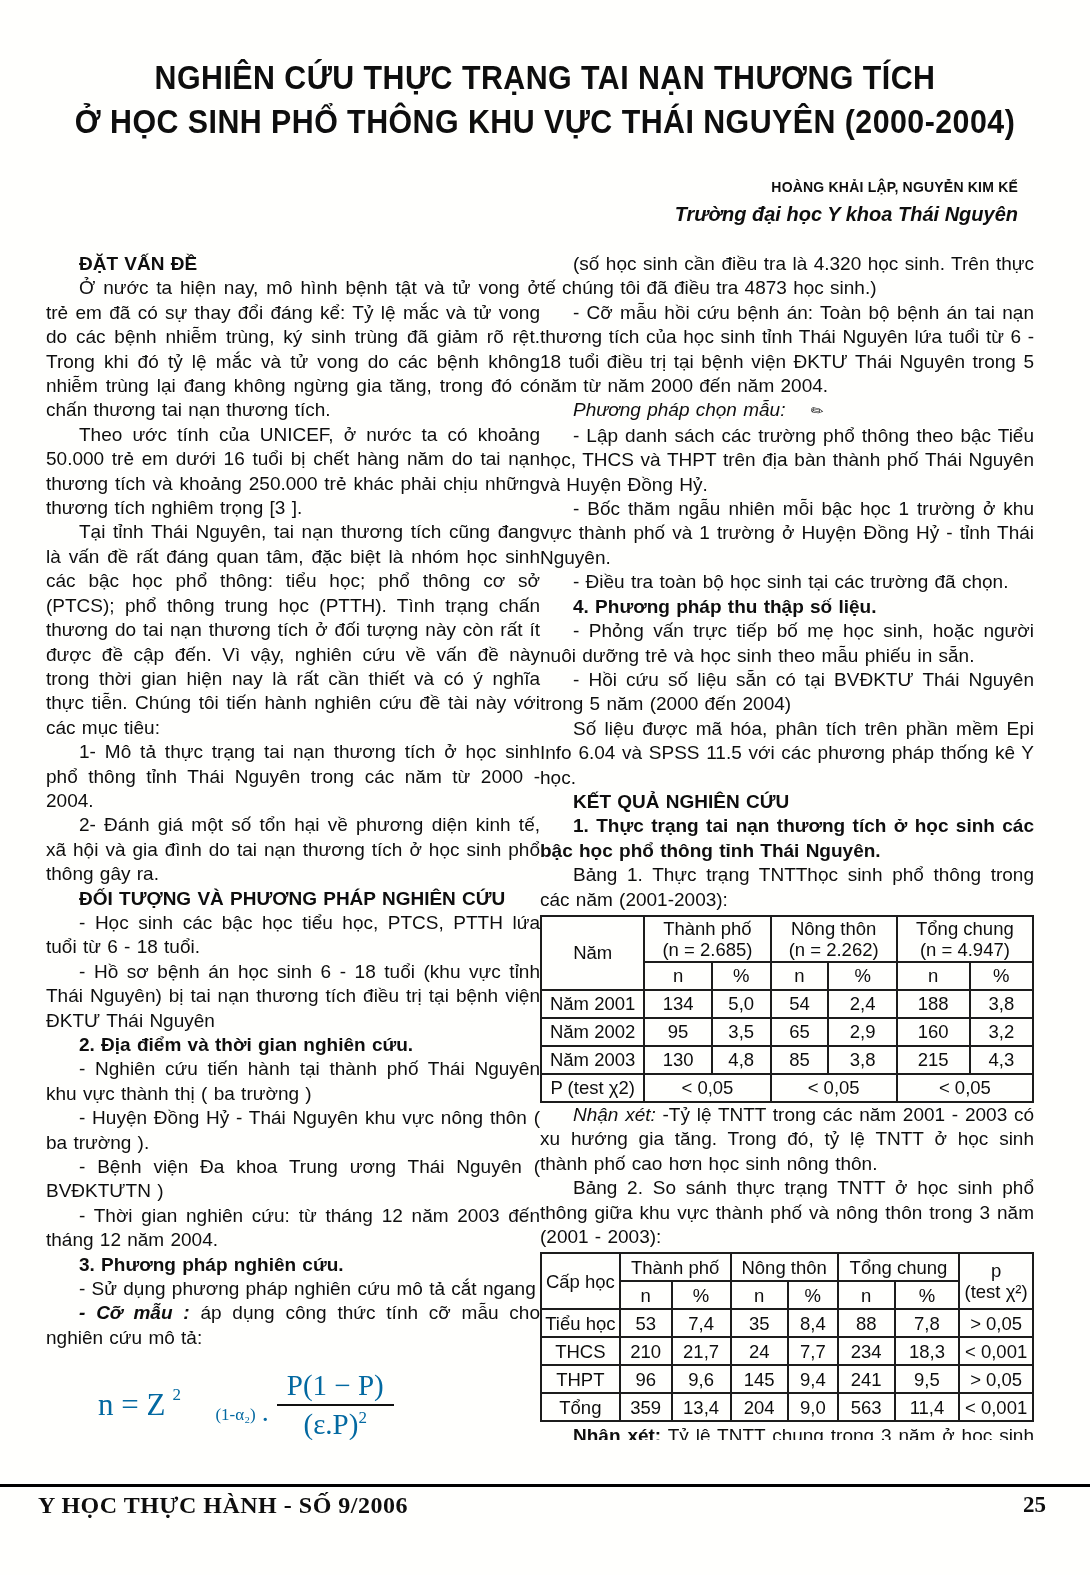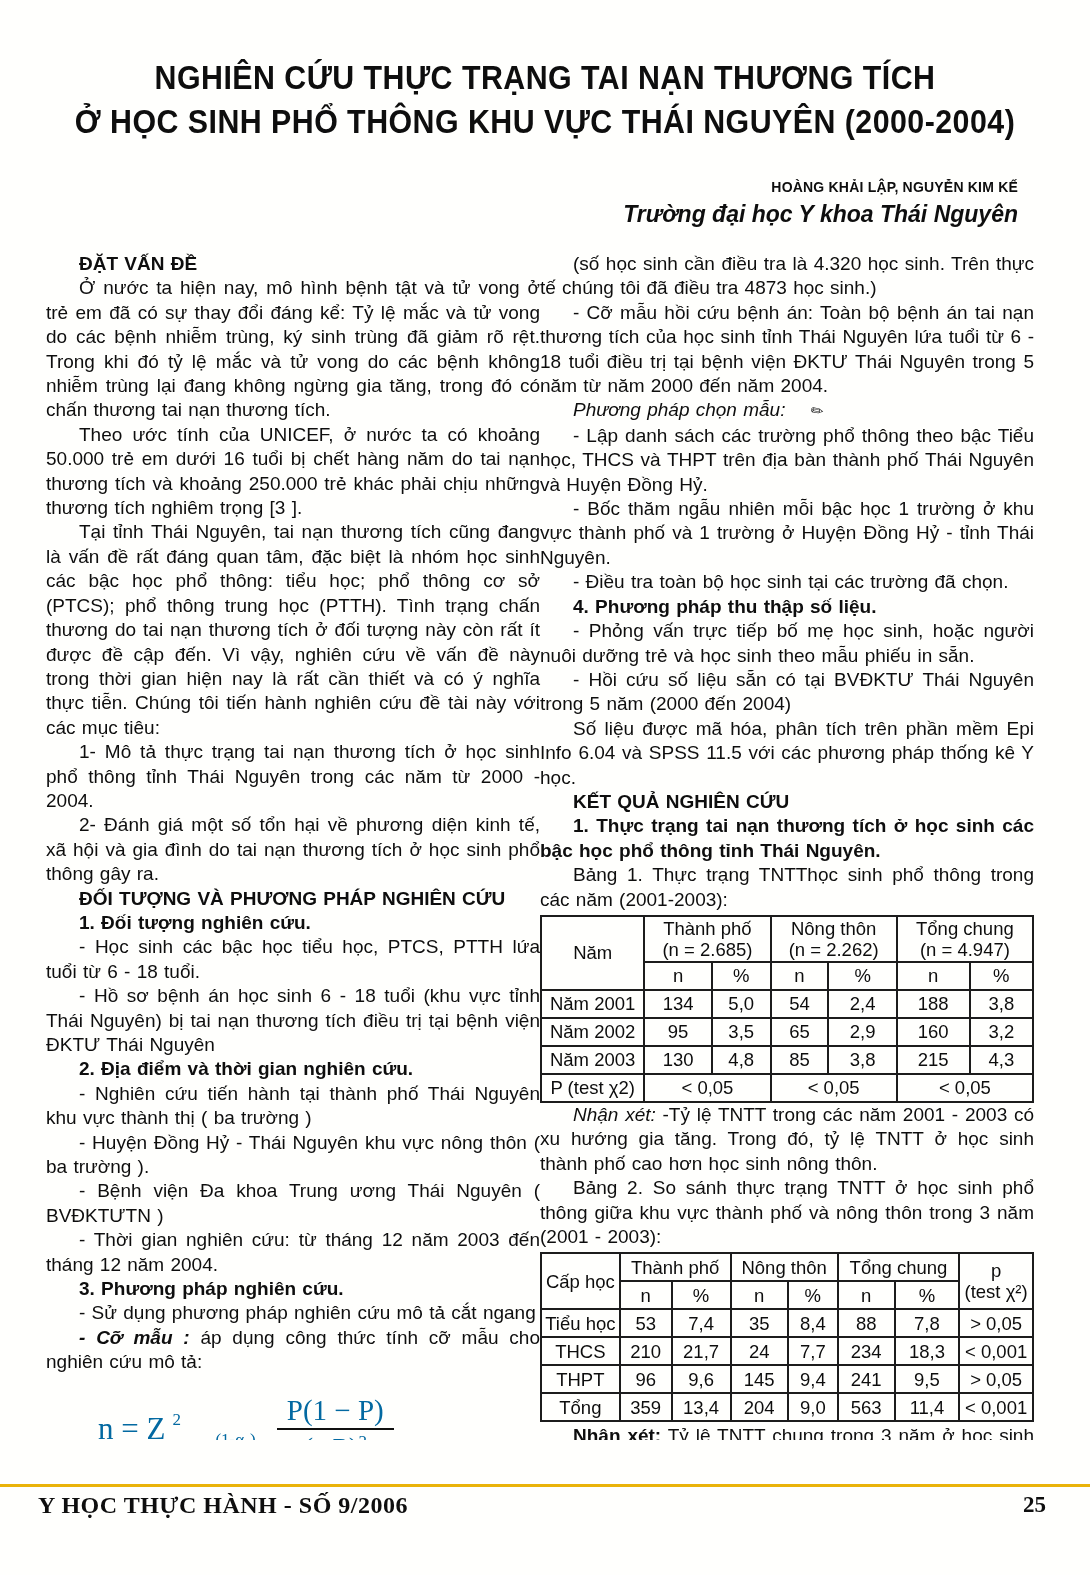"Trường đại học Y khoa" .affiliation { font-size: 23px -> 20px }
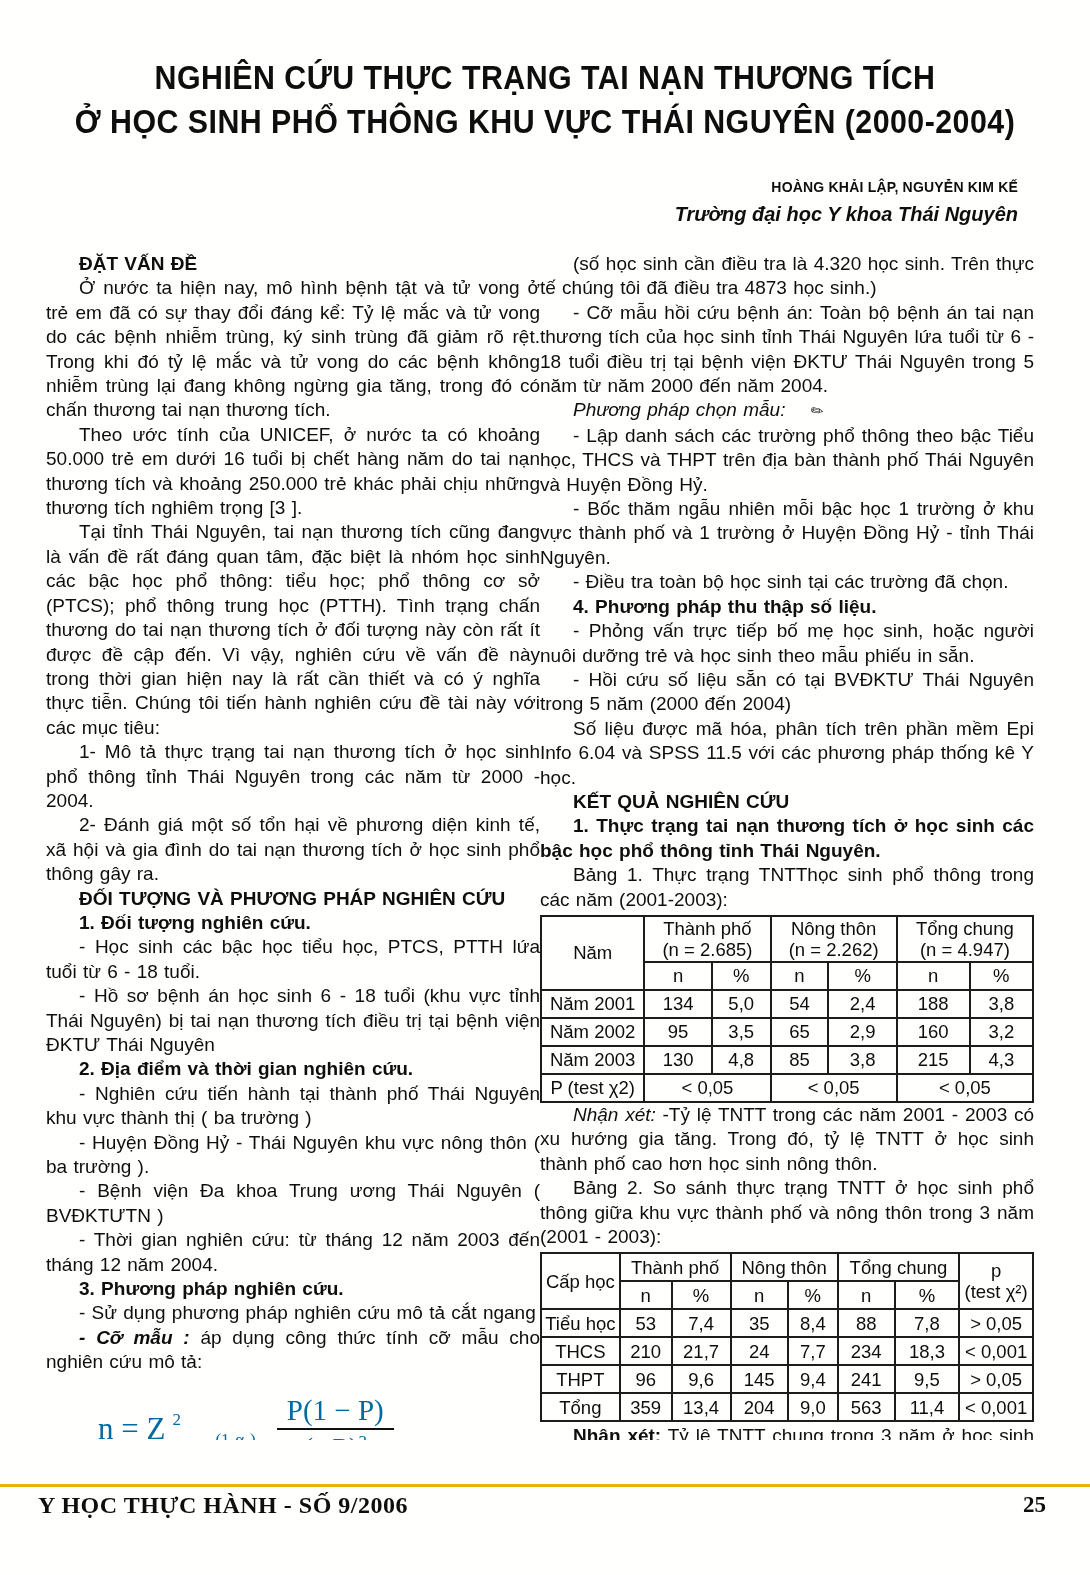"1. Đối tượng nghiên cứu." p.par { html: <p>1. Đối tượng nghiên cứu.</p> -> none }
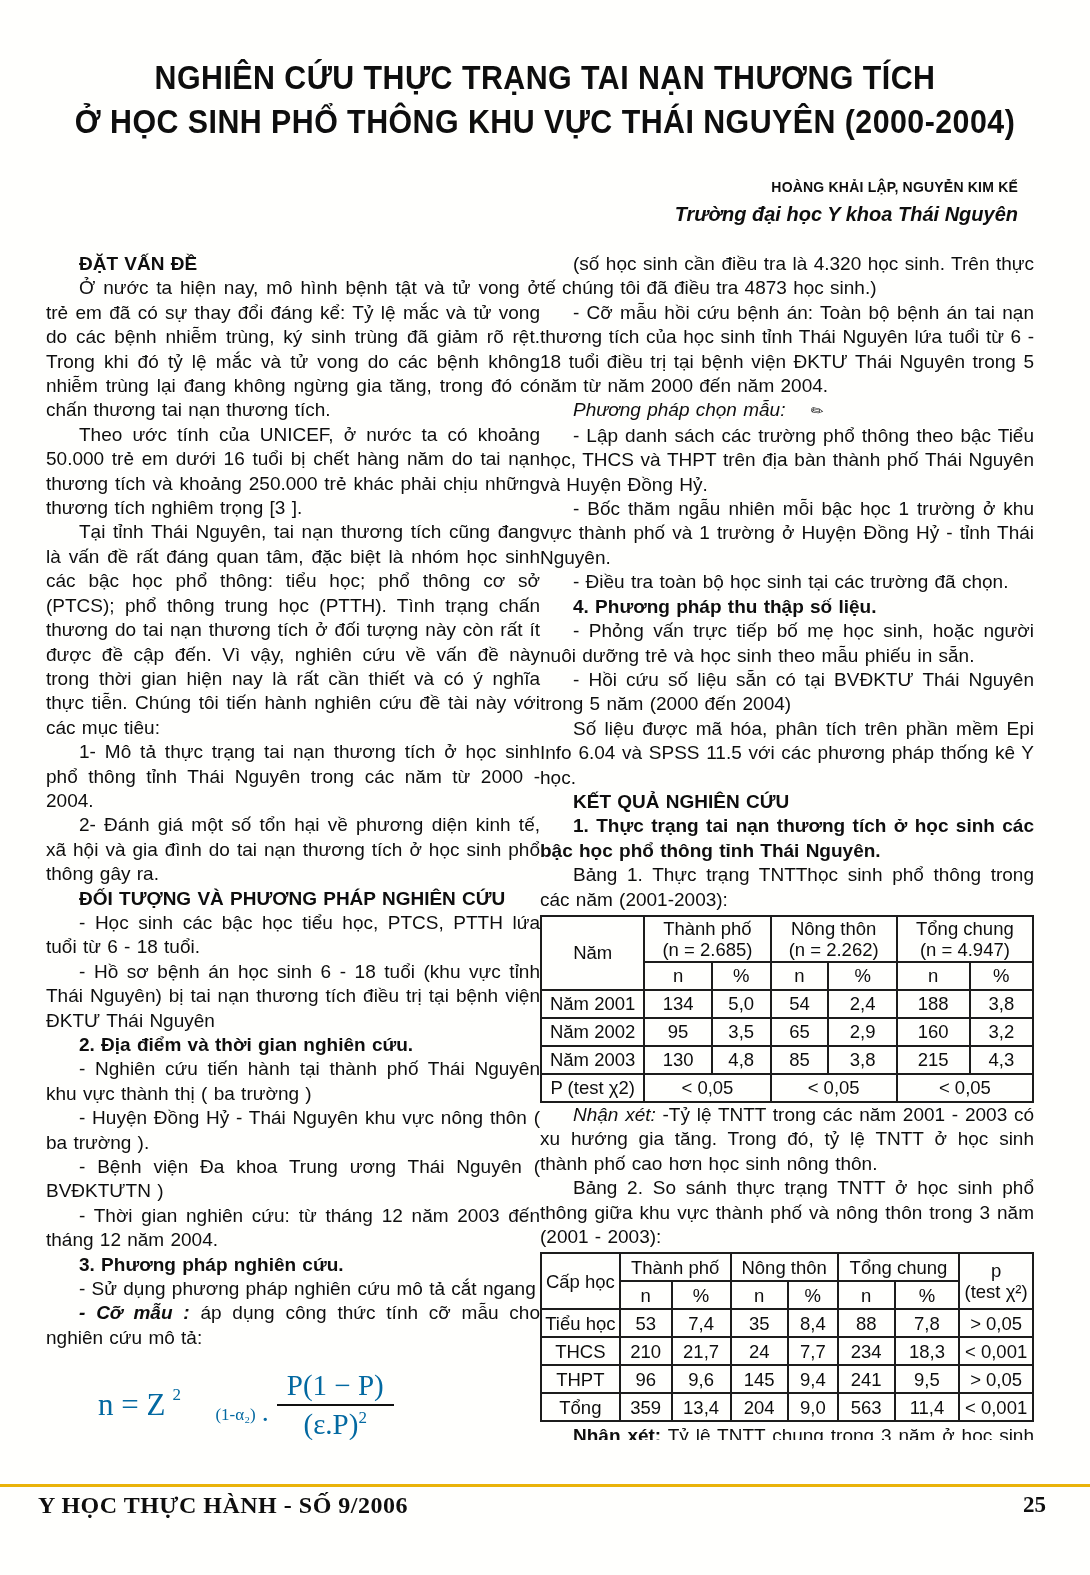"Y HỌC THỰC HÀNH -" .footer { border-top: 3px solid #eab308 -> 3px solid #000000 }
